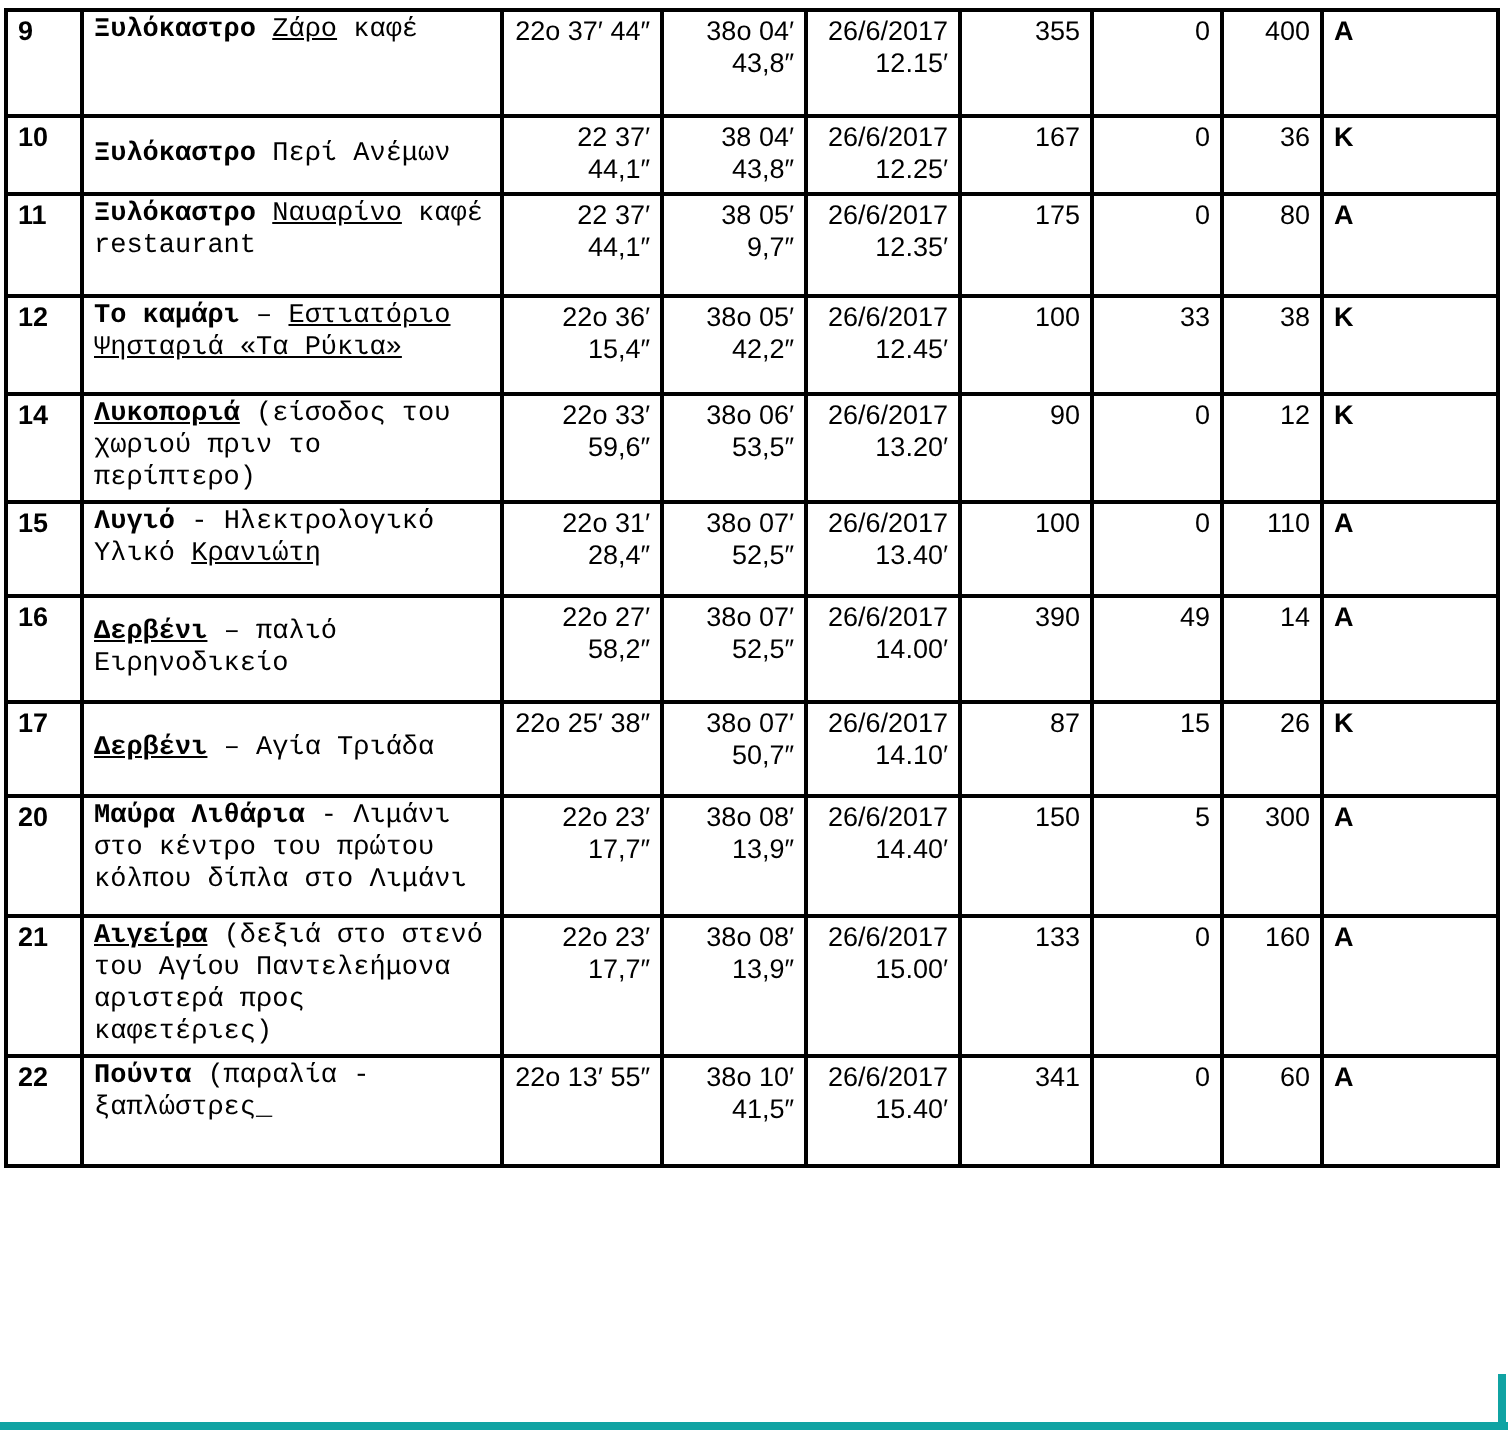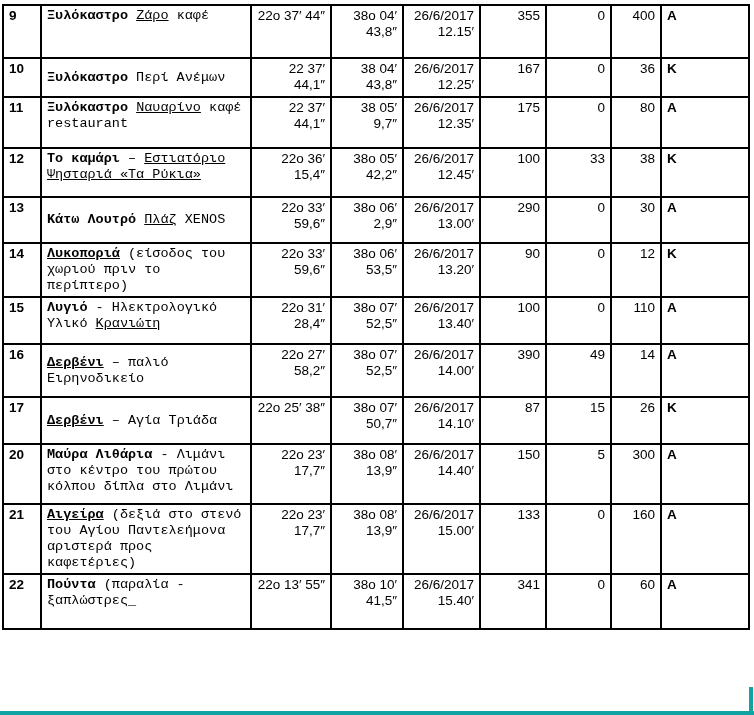"13" tr { html: <tr> <td>13</td> <td><span>Κάτω Λουτρό</span><span> </span><span>Πλάζ</span><span> XENOS</span></td> <td>22ο 33′ 59,6″</td> <td>38ο 06′ 2,9″</td> <td> <span>26/6/2017</span> <span>13.00′</span> </td> <td>290</td> <td>0</td> <td>30</td> <td>A</td> </tr> -> none }
